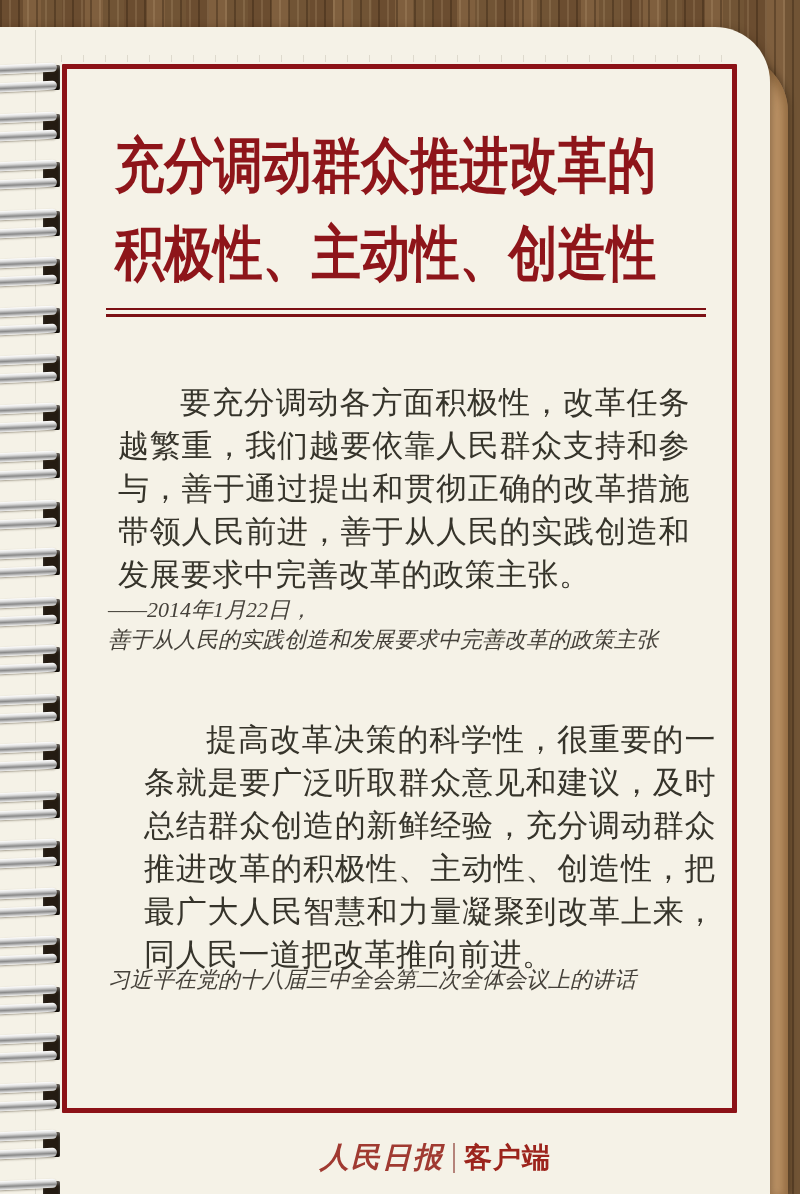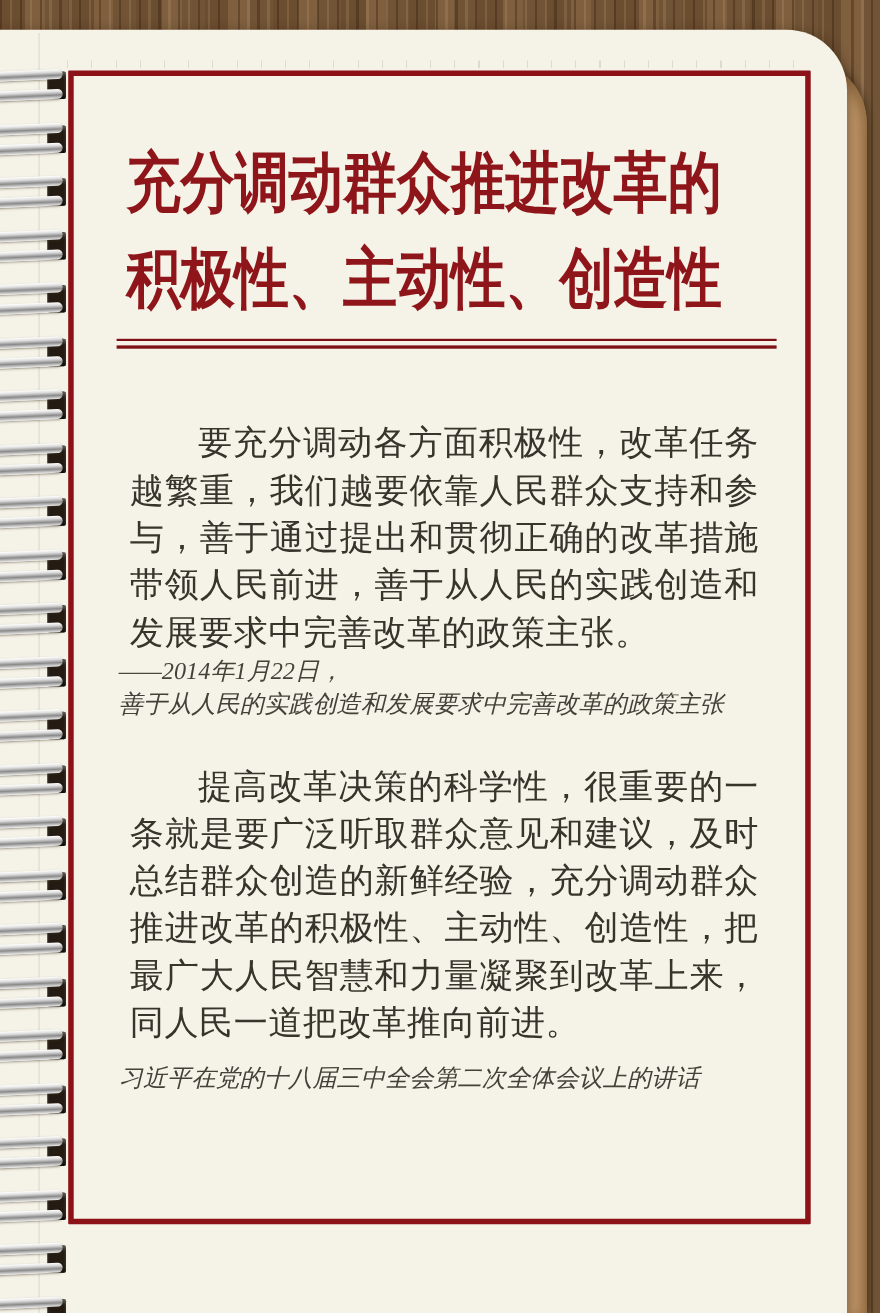"提高改革决策的科学性，很重要的一条就是要广泛听取群众意见和建议，及时总结群众创造" .para2 { margin-left: none -> 26px; top: 693px -> 718px }
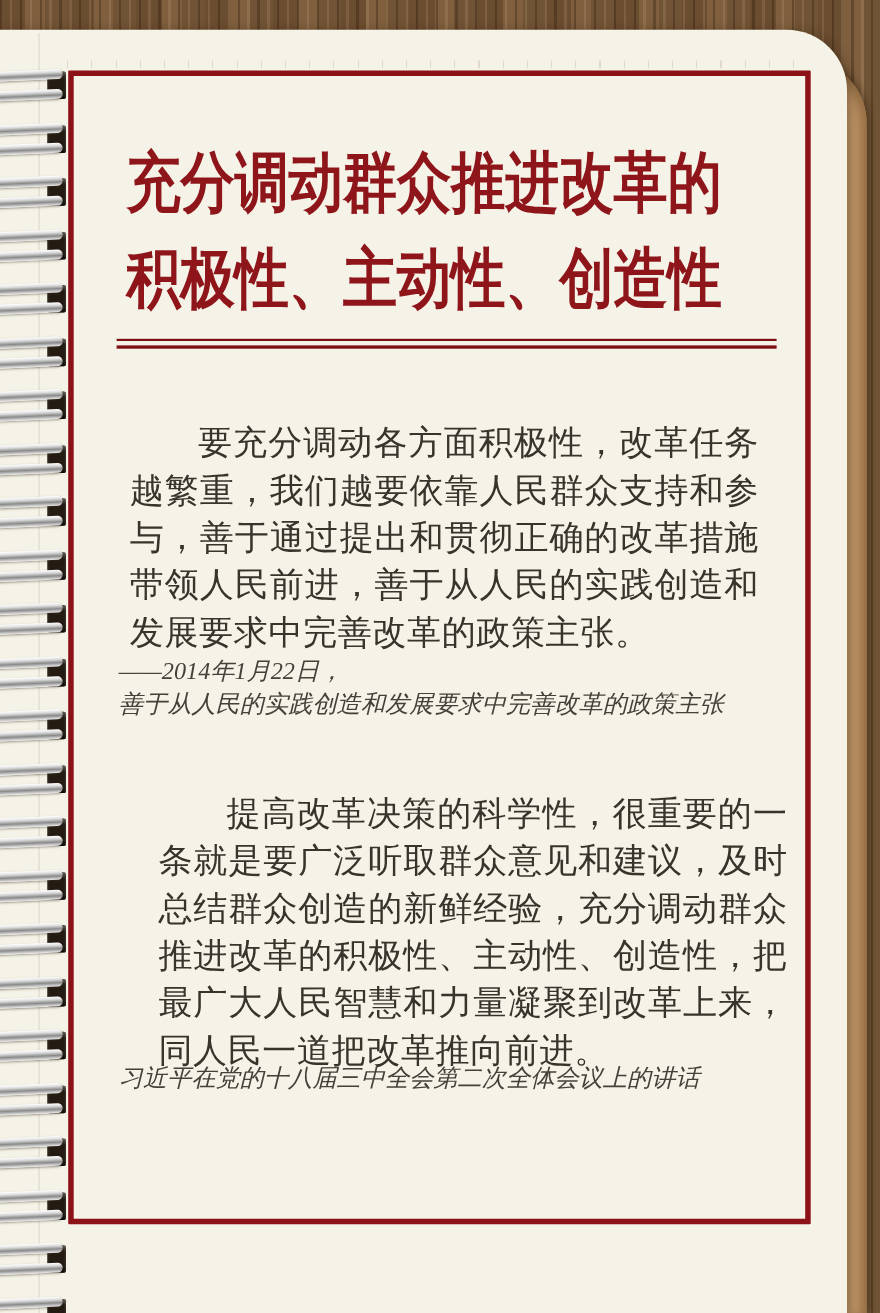"人民日报 客户端" div.logo { html: none -> <div> <span>人民日报</span><span></span><span>客户端</span> </div> }
